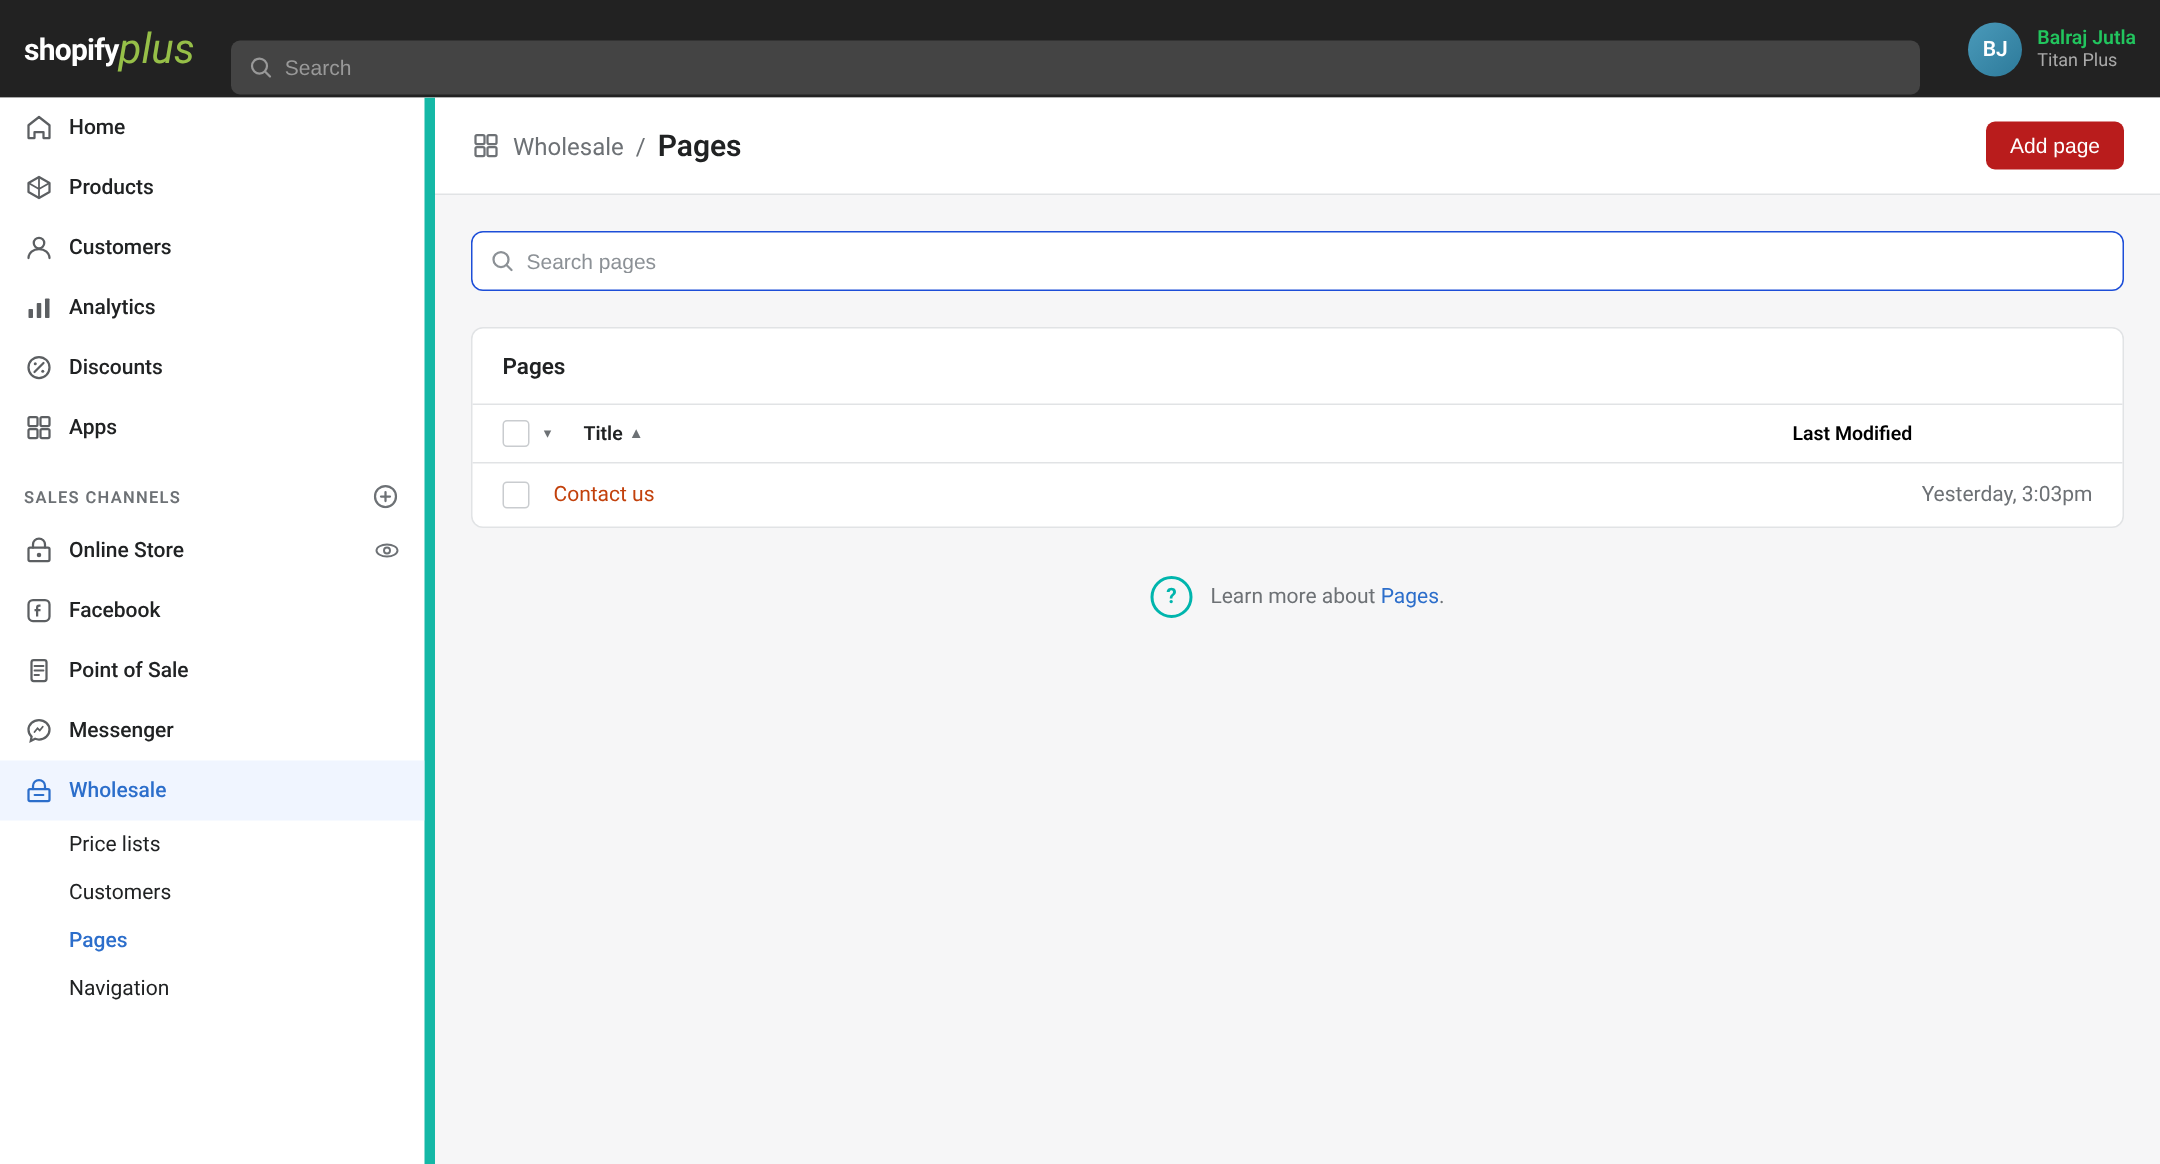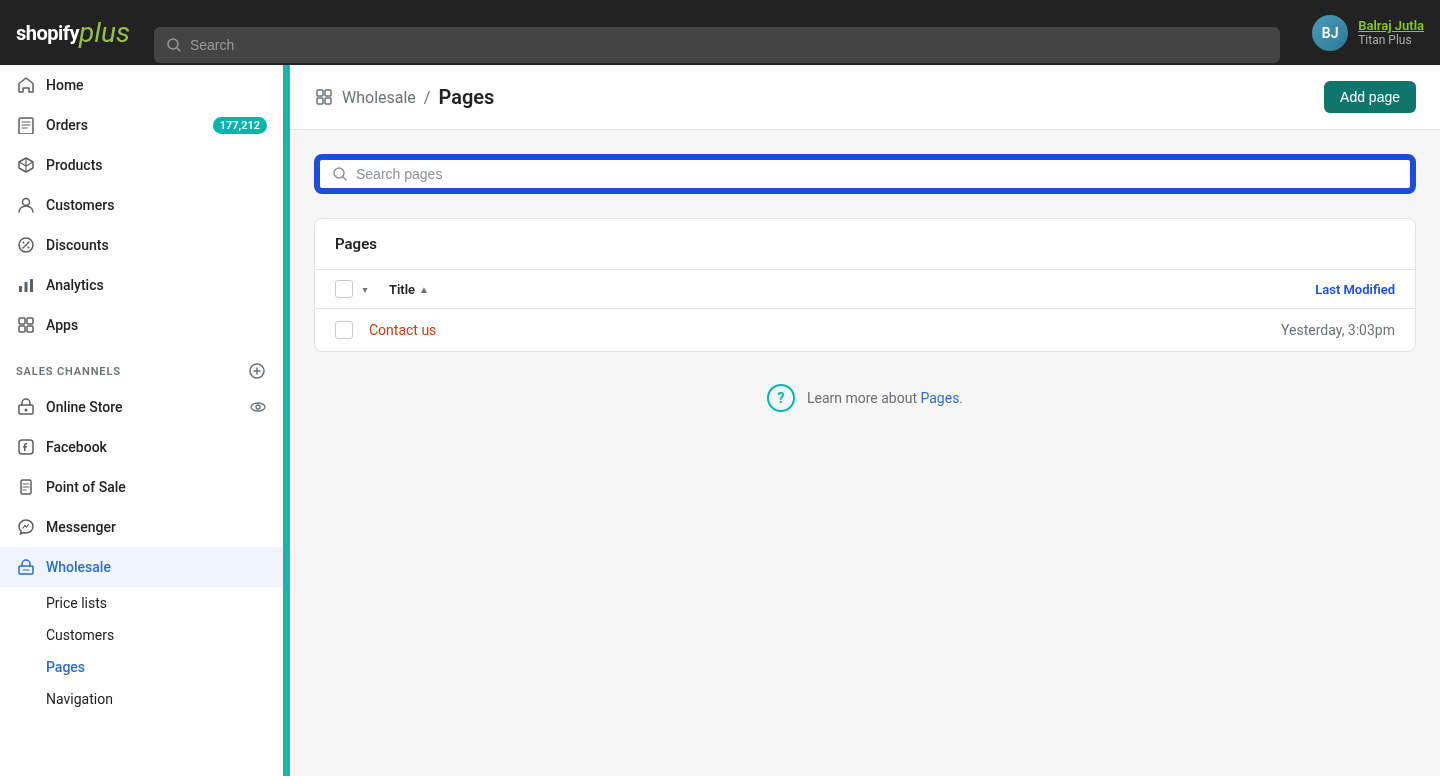"Balraj Jutla" .user-name { color: #84cc16 -> #22c55e; text-decoration: underline -> none }
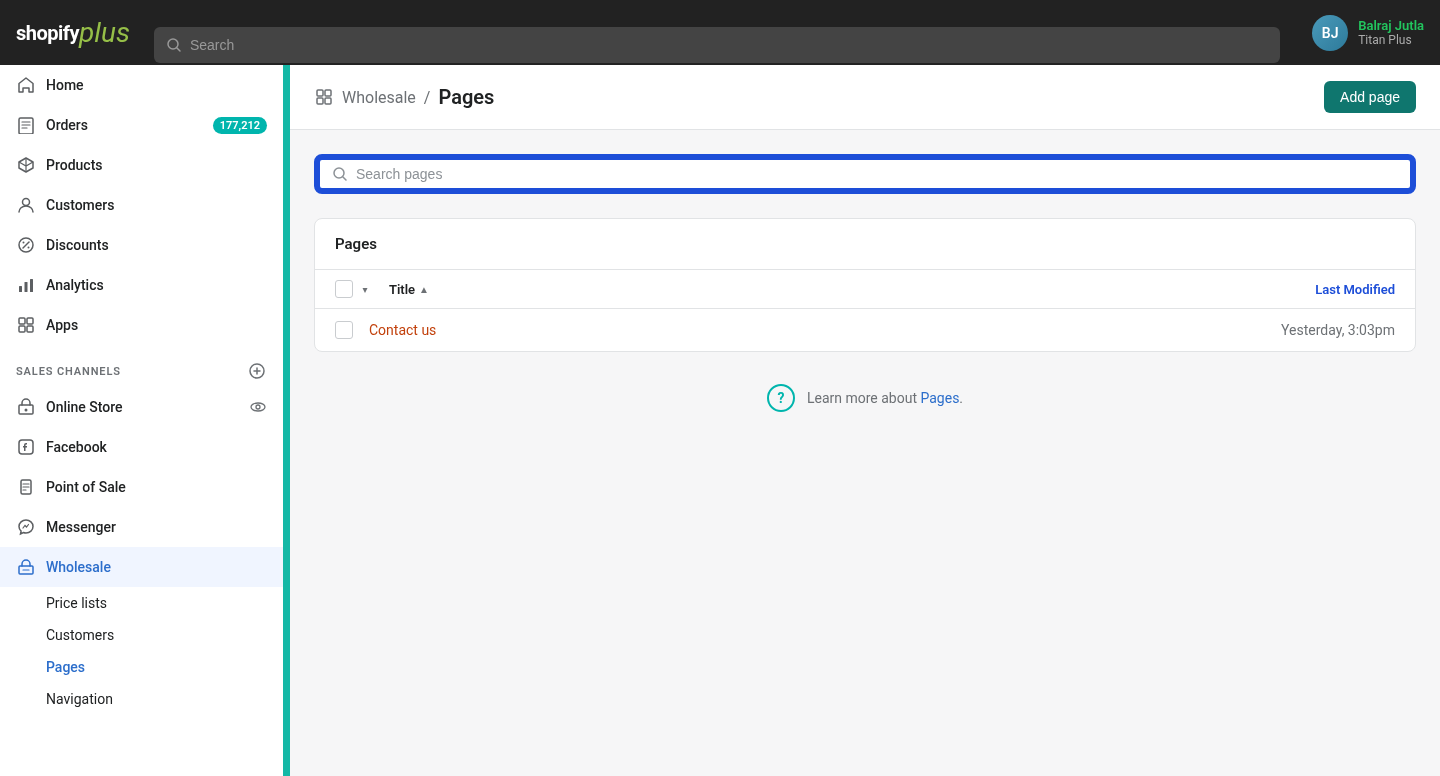"Add page" .add-page-btn { background: #0f766e -> #b91c1c }
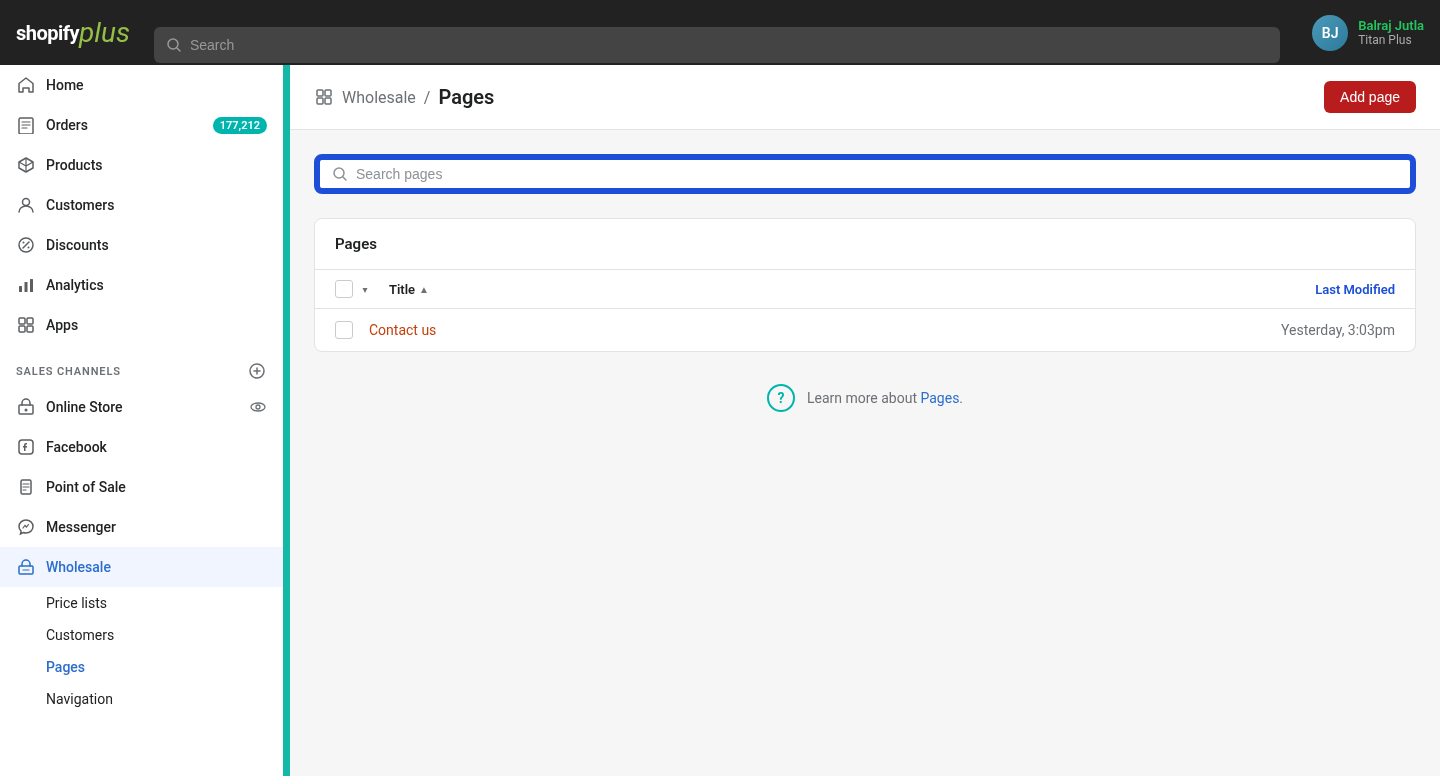"Orders" div.sidebar-nav-item { html: <div> <span> <svg> <rect></rect> <path></path> </svg> </span> <span>Orders</span> <span>177,212</span> </div> -> none }
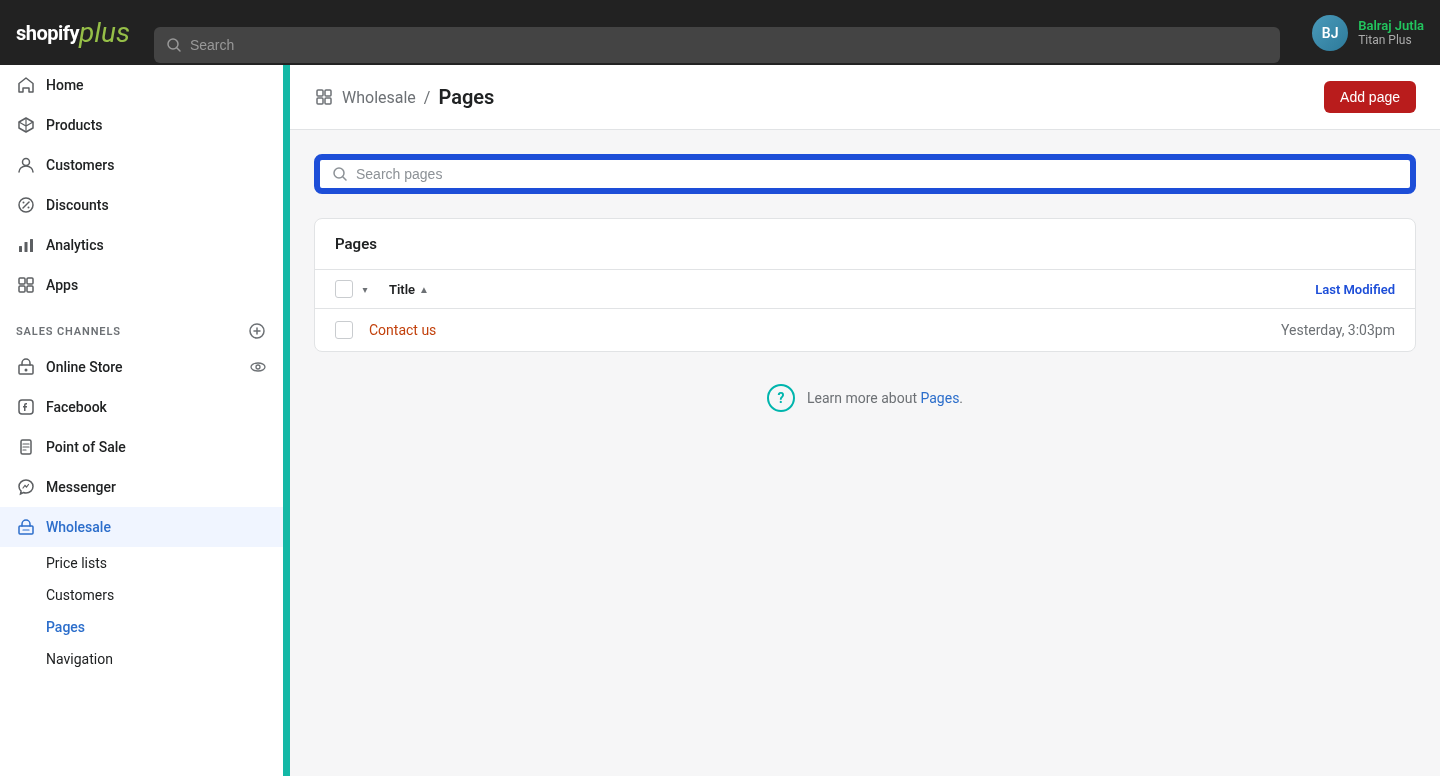"Search pages" .search-pages-bar { border: 6px solid #1d4ed8 -> 1px solid #1d4ed8 }
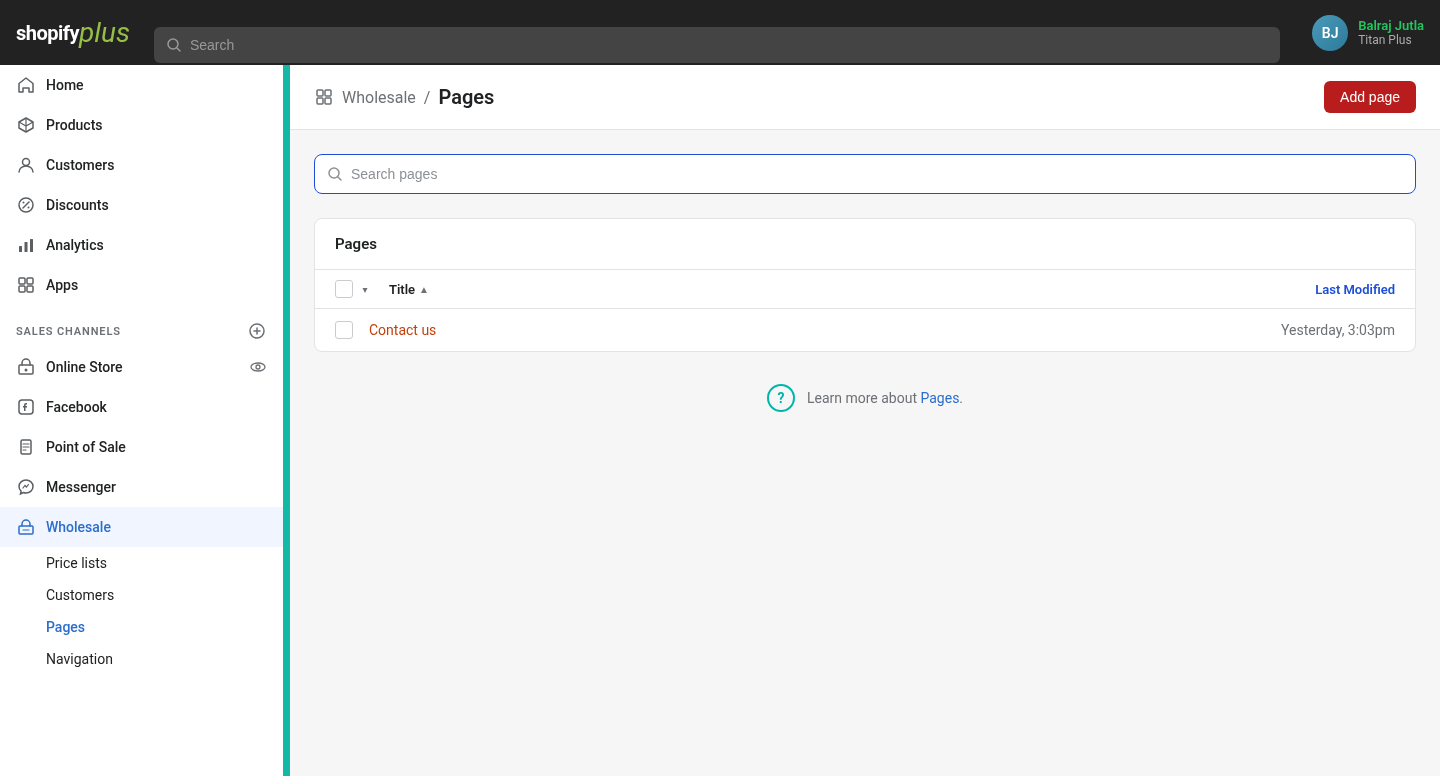"Discounts" div.sidebar-nav-item { order: before "Analytics" -> after "Analytics" }
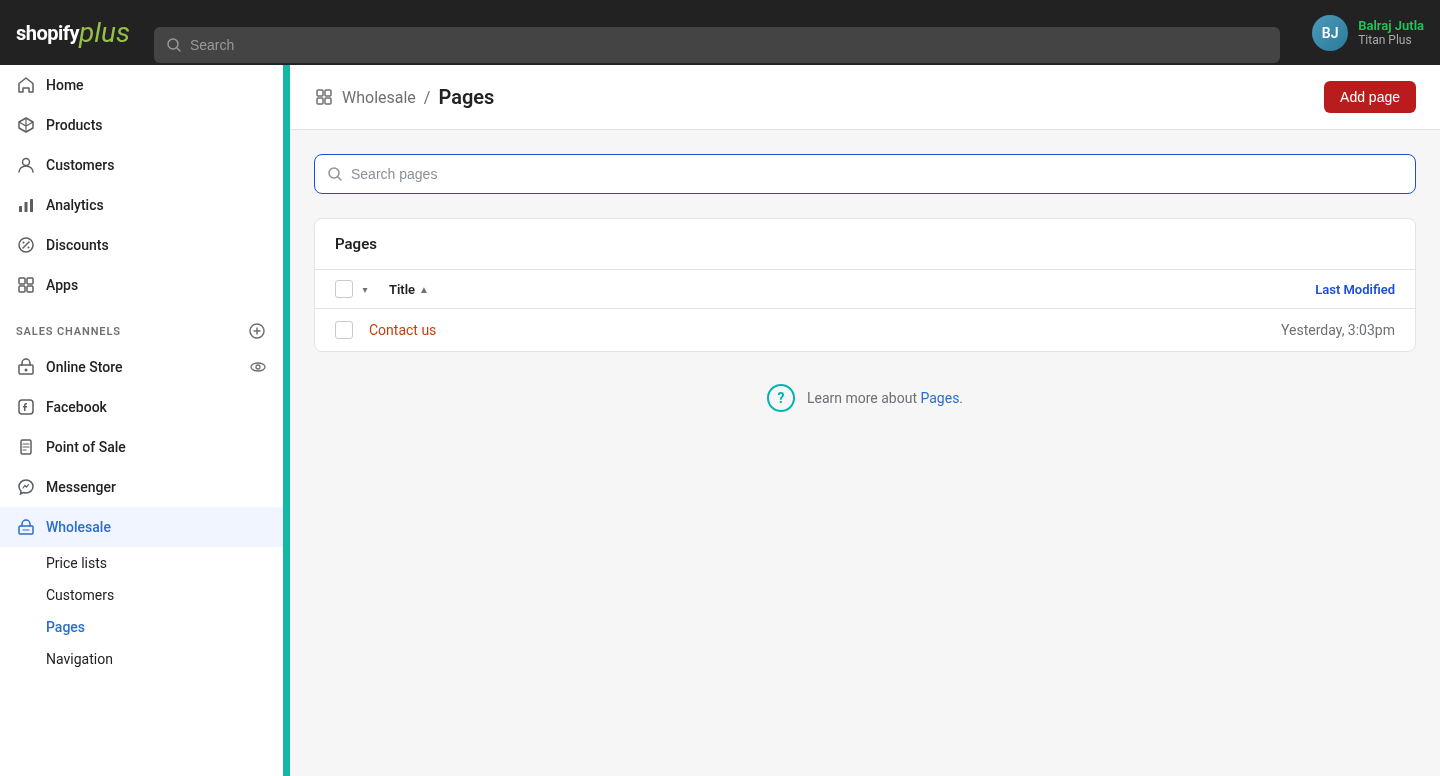"Last Modified" .col-last-modified { color: #1d4ed8 -> #000000; text-align: right -> none }
